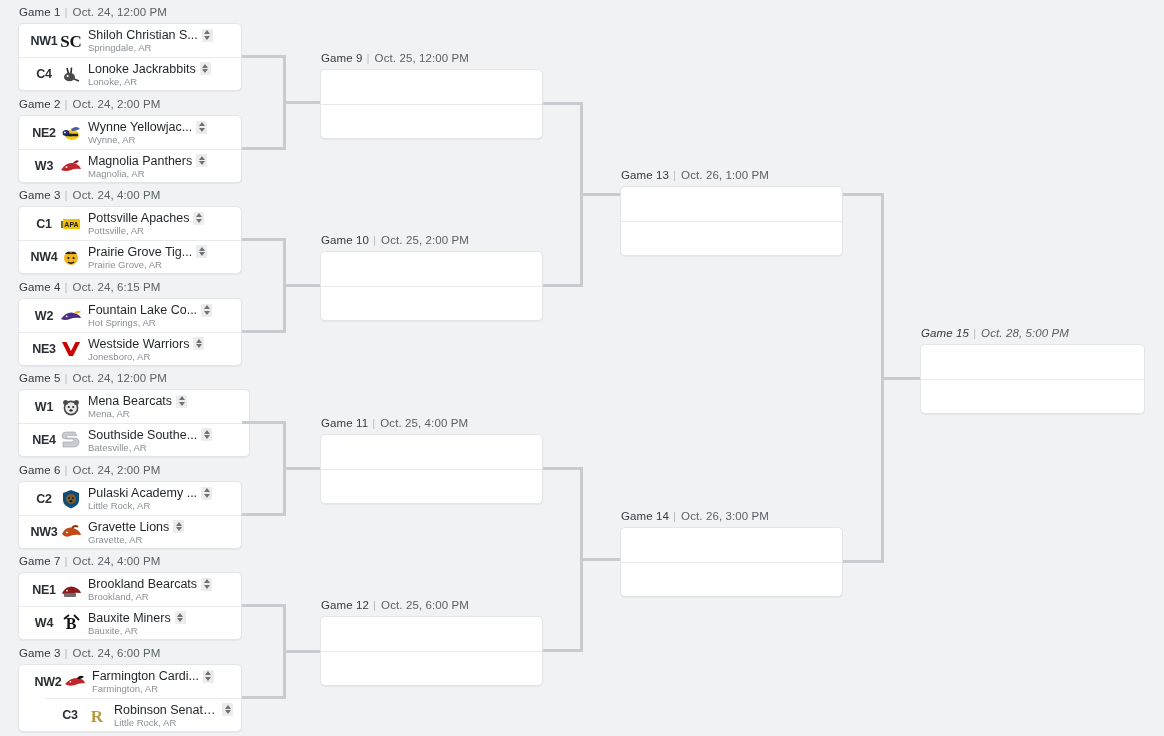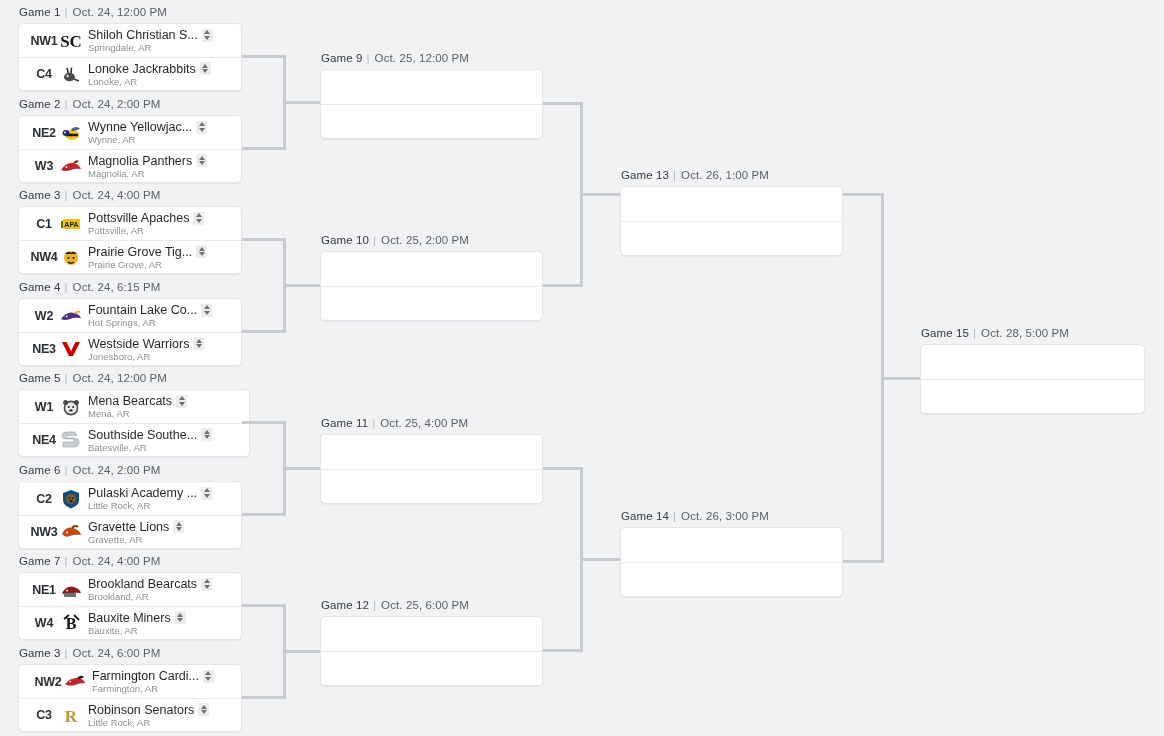"Game 15 | Oct. 28," div.matchup { font-style: none -> italic }
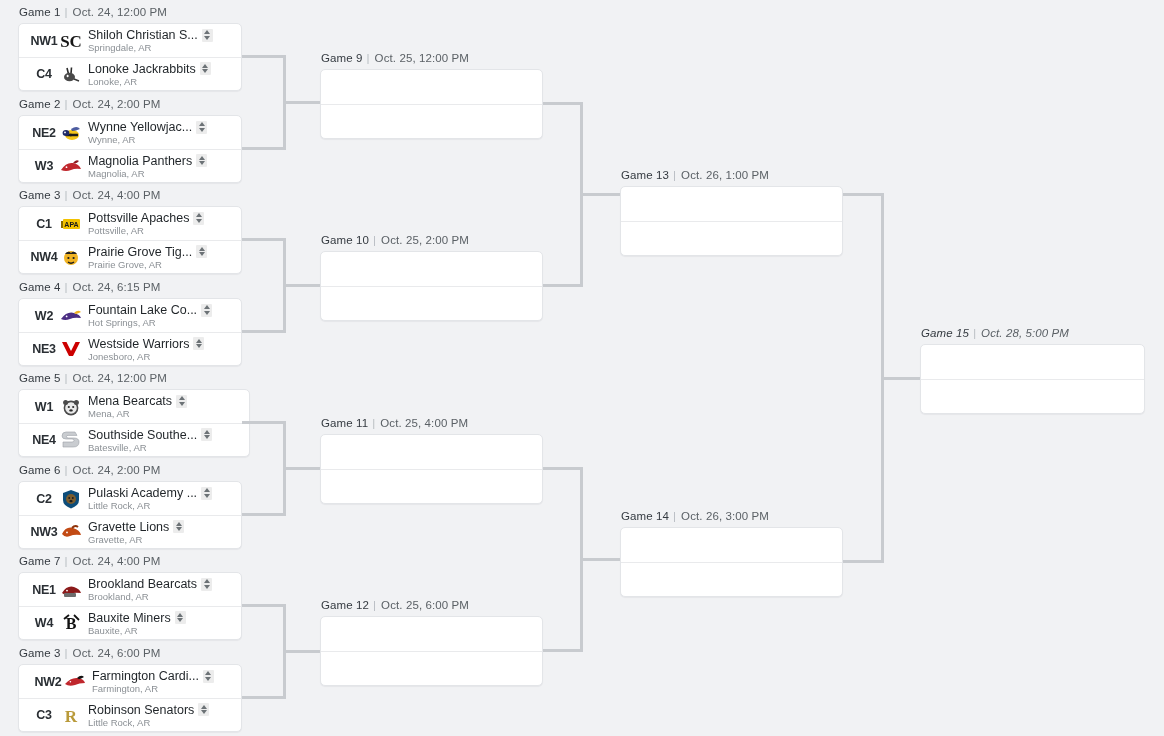"C3" div.team-row { margin-left: none -> 26px }
